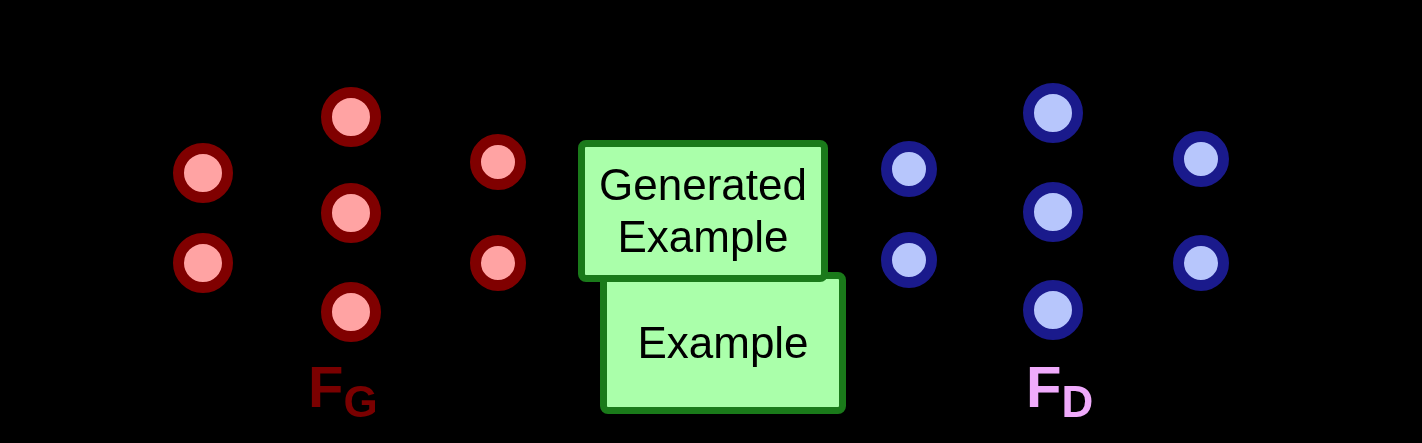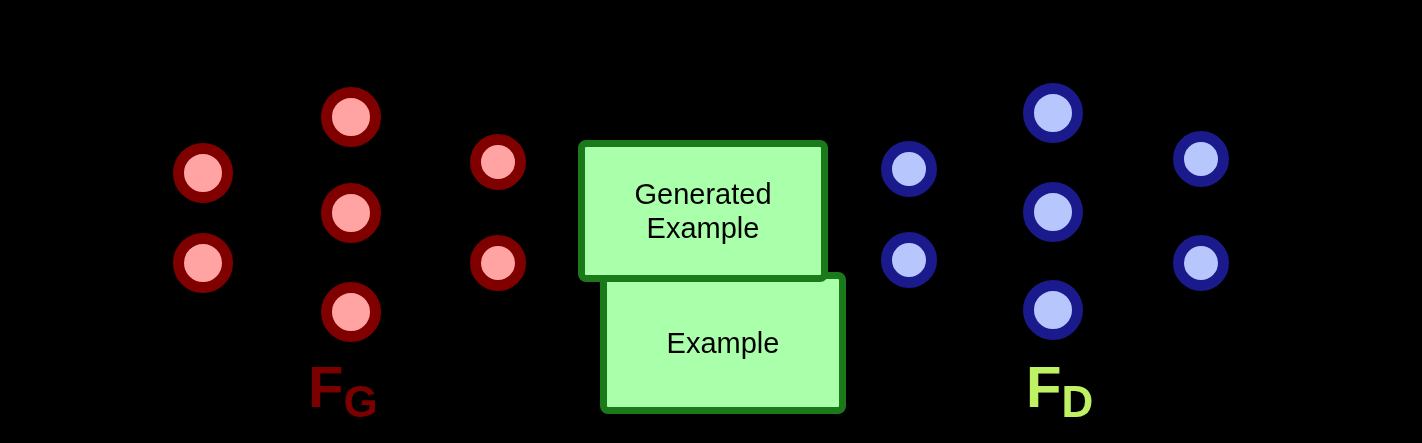"Generated" .ex-box { font-size: 29px -> 44px }
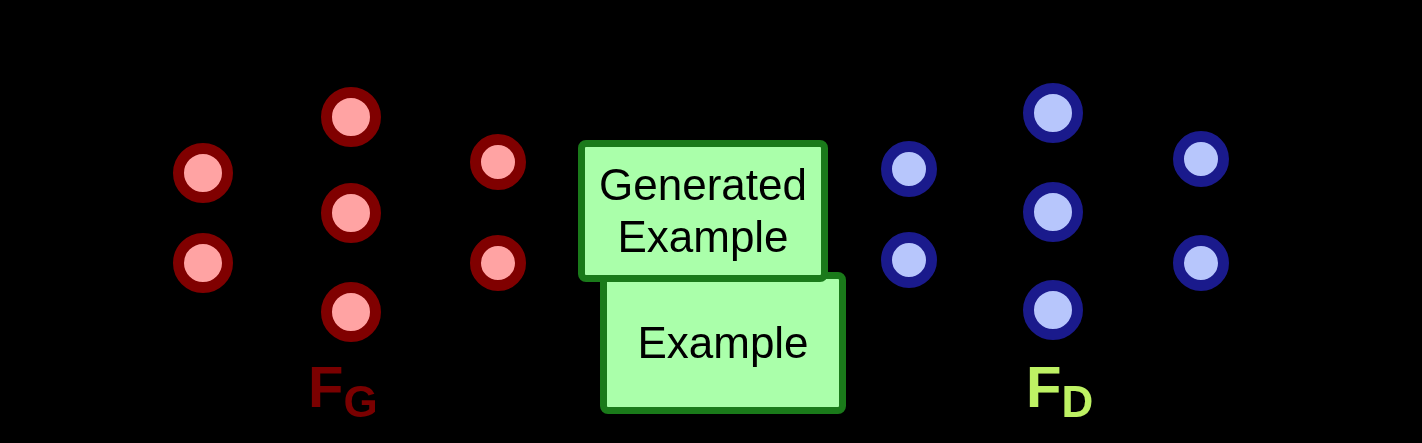"FD" .net-label.disc-label { color: #bef264 -> #f0abfc }
